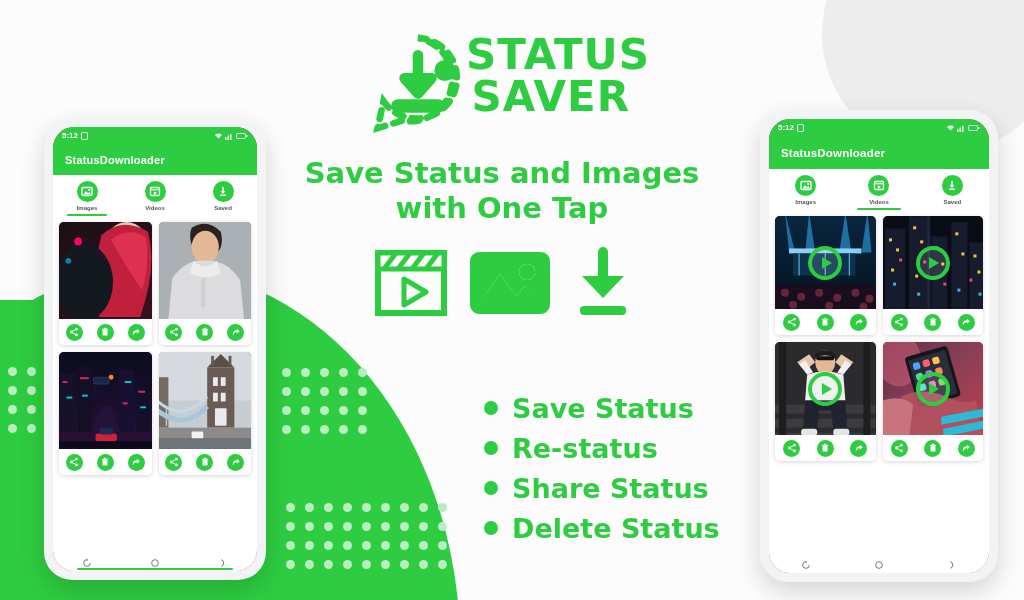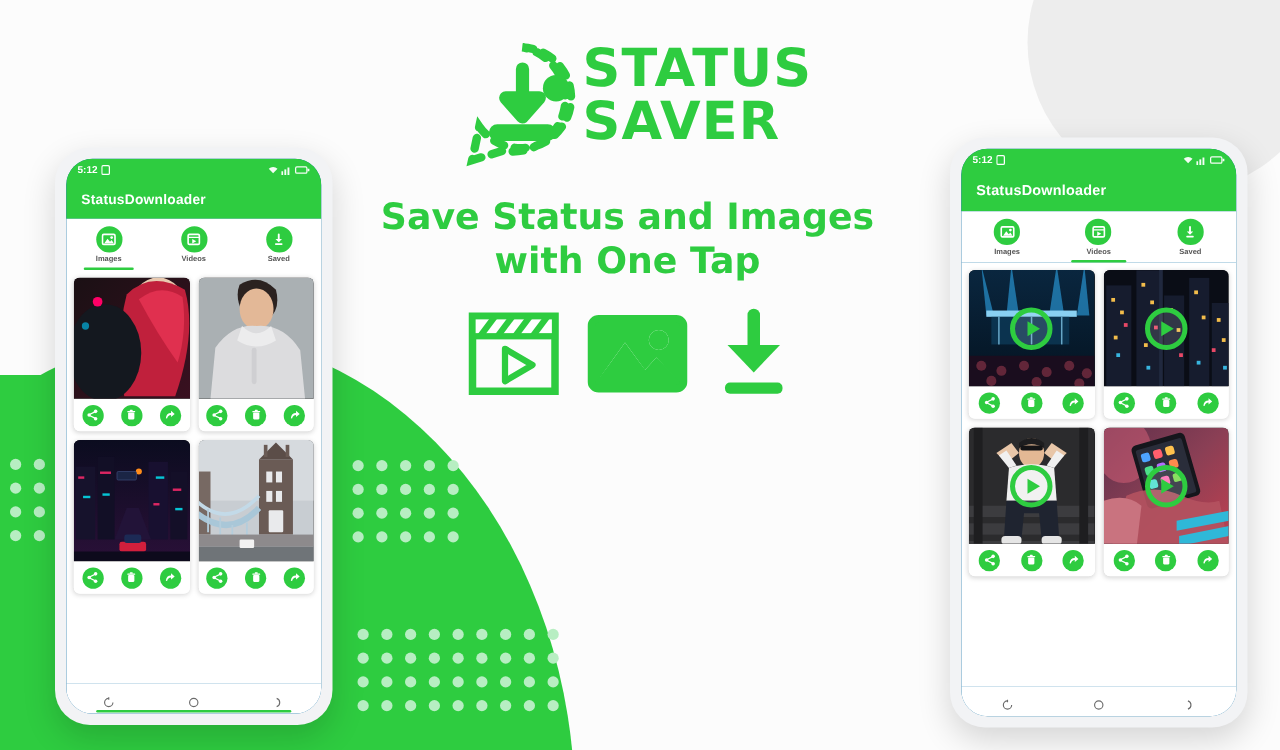"SAVER" .logo-line2 { text-align: left -> right }
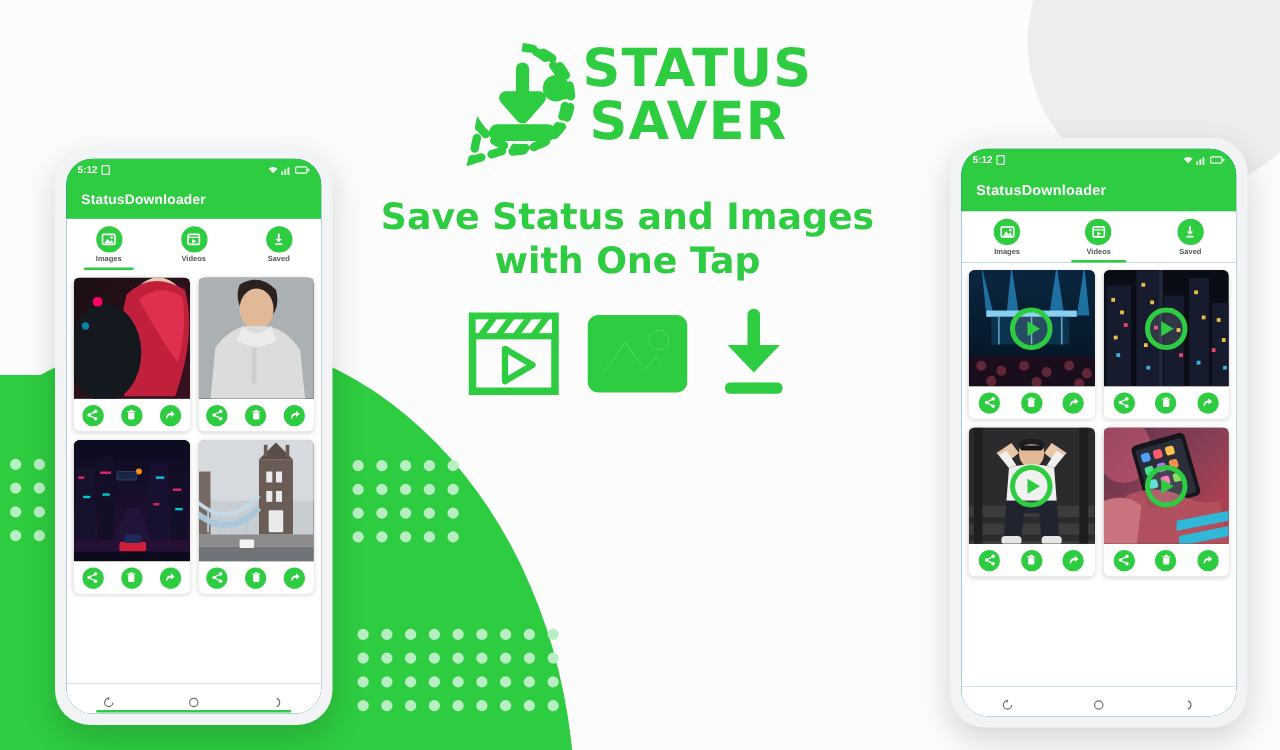"5:12" .phone-screen { background: #0369a1 -> #c2410c }
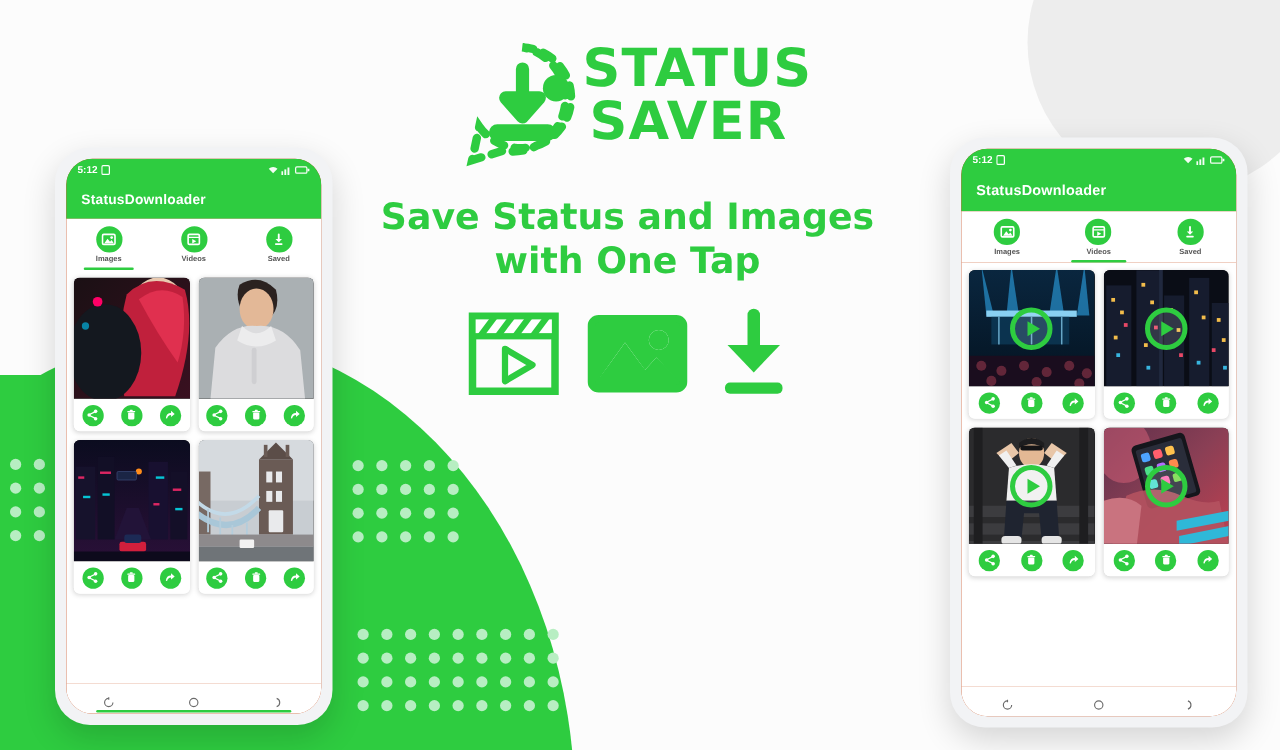"Save Status" div.bullets { html: none -> <div> <div> <span></span> <span>Save Status</span> </div> <div> <span></span> <span>Re-status</span> </div> <div> <span></span> <span>Share Status</span> </div> <div> <span></span> <span>Delete Status</span> </div> </div> }
